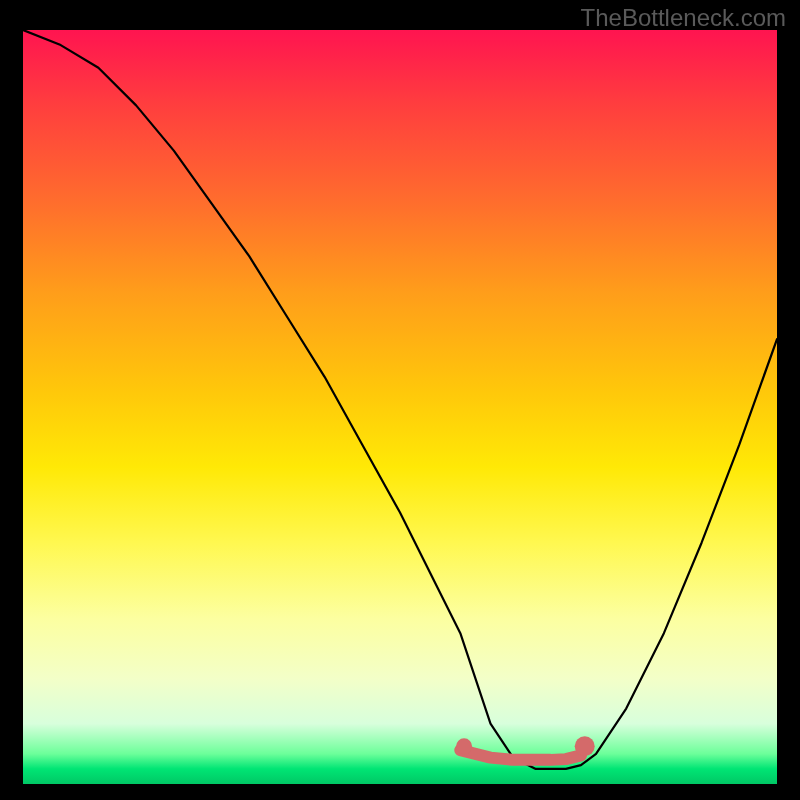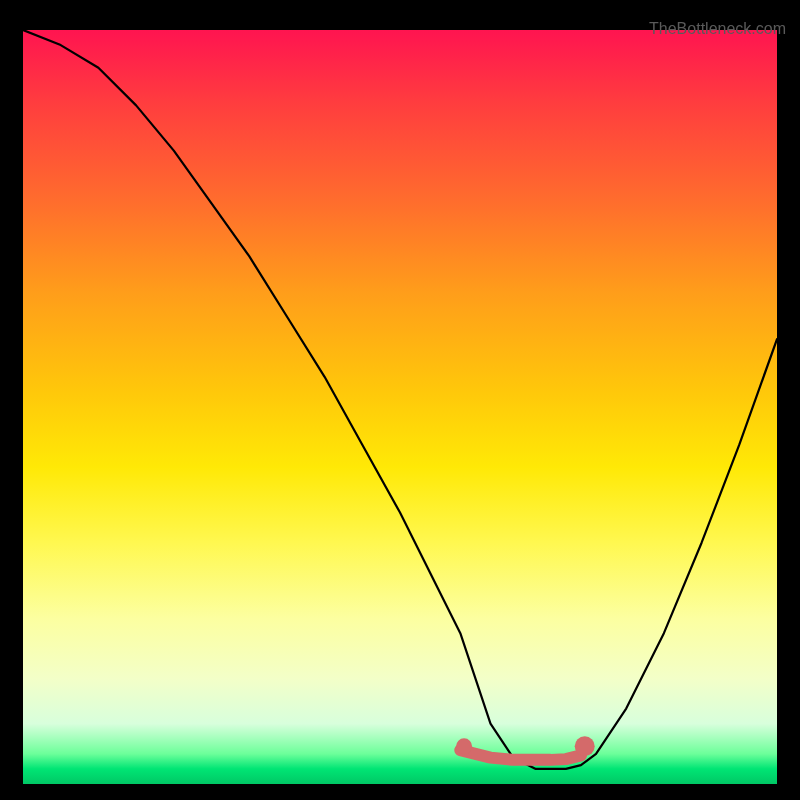"TheBottleneck.com" .watermark { font-size: 16px -> 24px; margin-top: 16px -> none }
